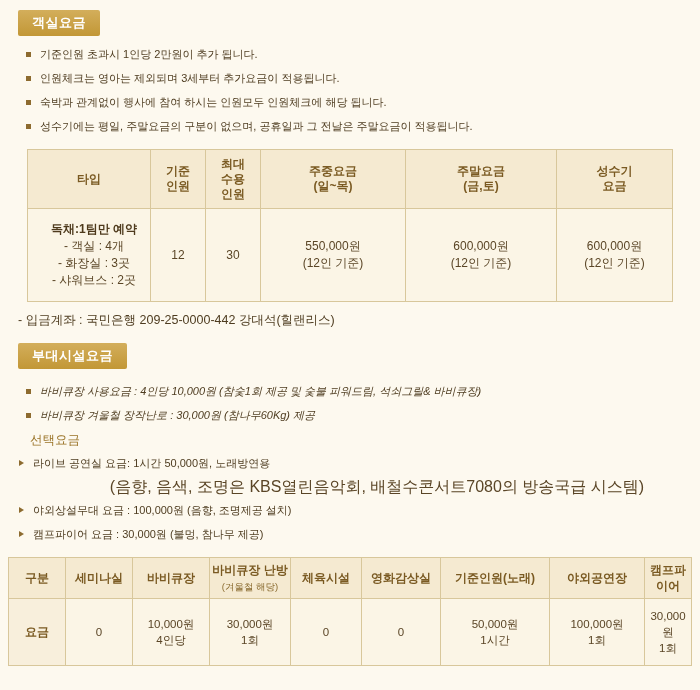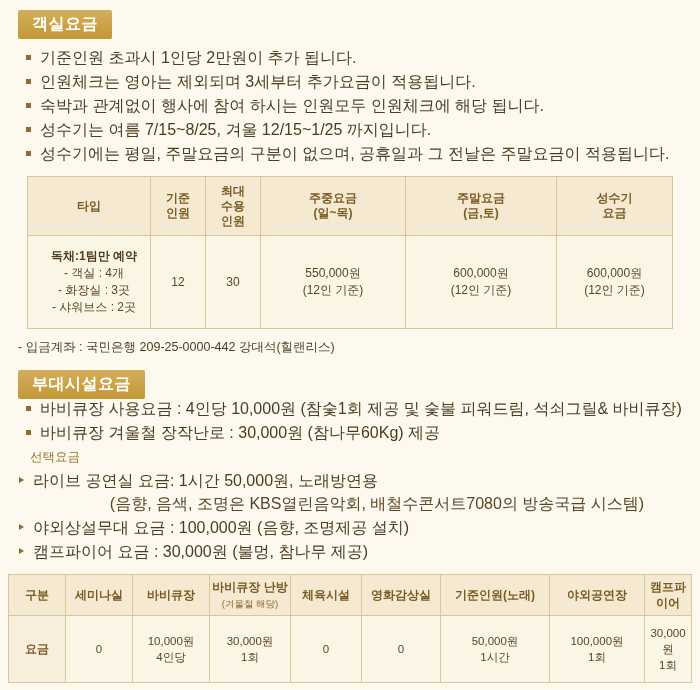"객실요금" .badge { font-size: 16px -> 13px }
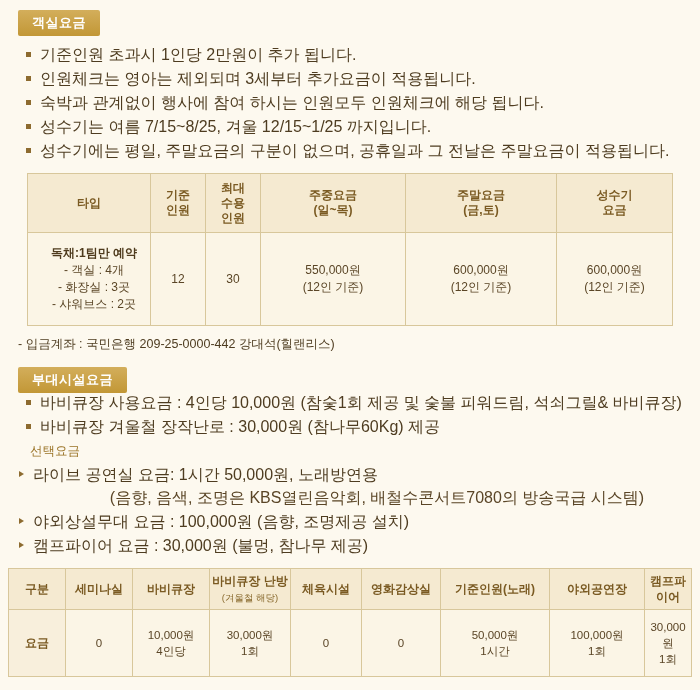"기준인원 초과시 1인당 2만원이 추가" ul.bullets li { font-size: 16px -> 11px }
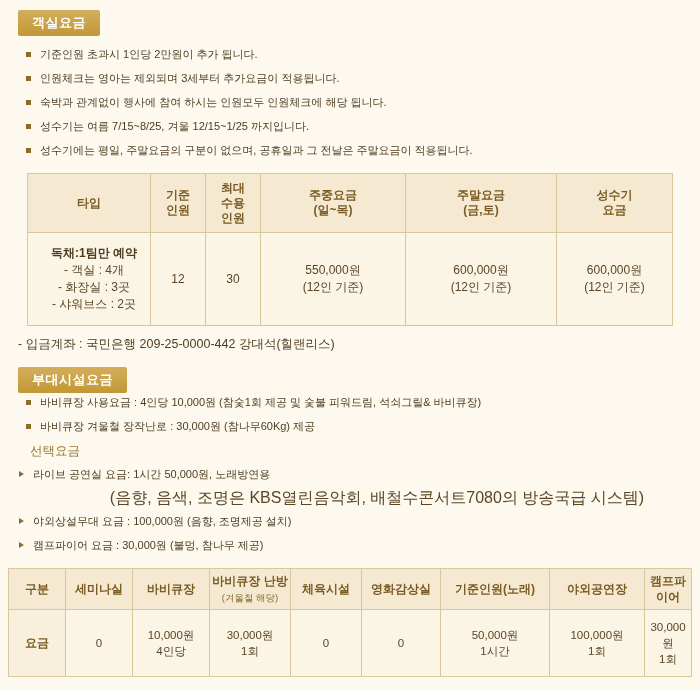"성수기는 여름 7/15~8/25, 겨울 12/15~1/25" li { html: <li>성수기는 여름 7/15~8/25, 겨울 12/15~1/25 까지입니다.</li> -> none }
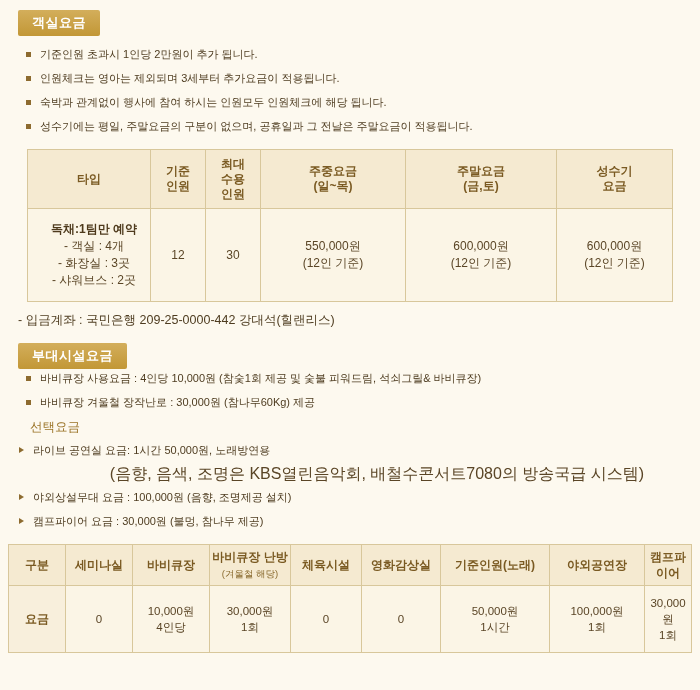"바비큐장 사용요금 : 4인당 10,000원" ul.bullets.tight { font-style: none -> italic; margin-top: 1px -> 14px }
